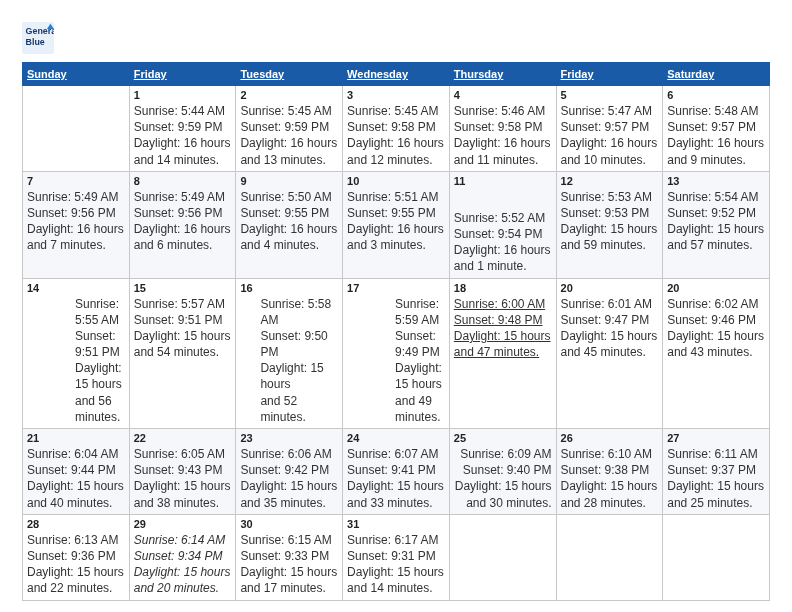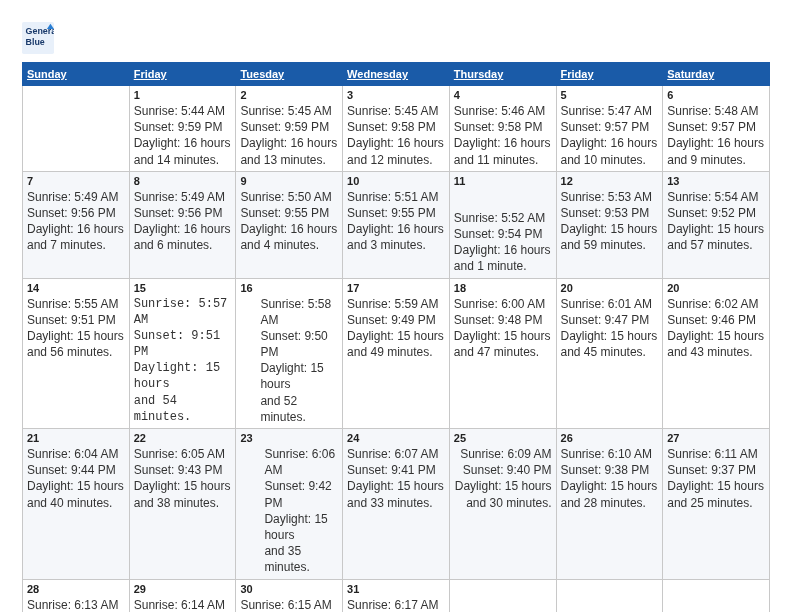"Sunrise: 5:55 AM" div.cell-content { margin-left: none -> 48px }
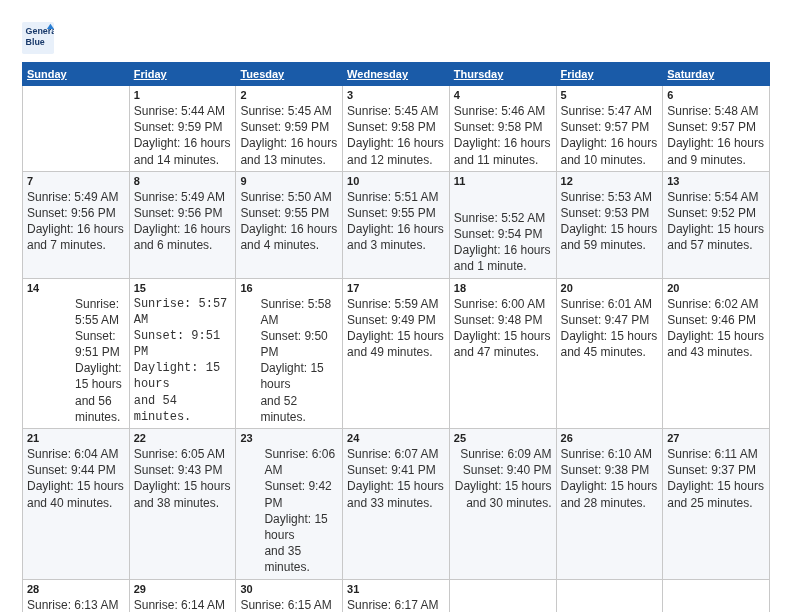"Sunrise: 5:57 AM" div.cell-content { font-family: Liberation Mono, monospace -> none }
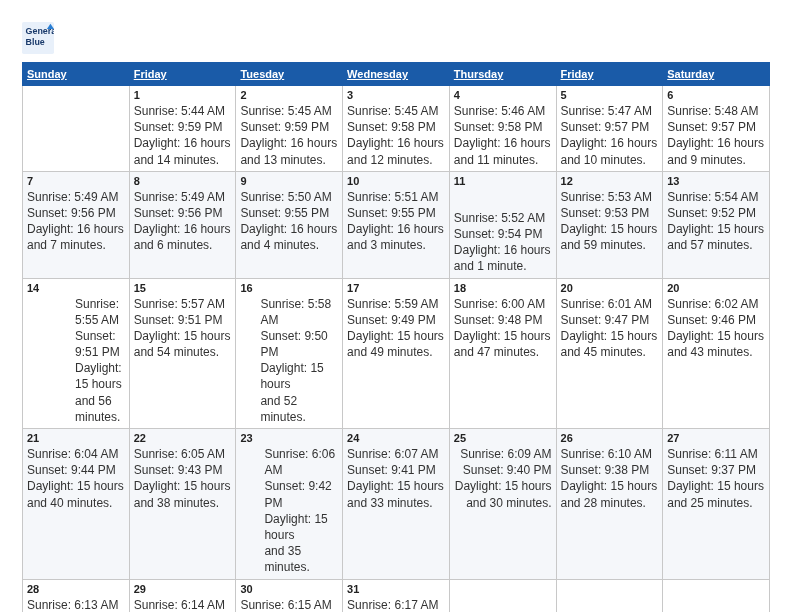"Sunrise: 5:59 AM" div.cell-content { margin-left: none -> 48px }
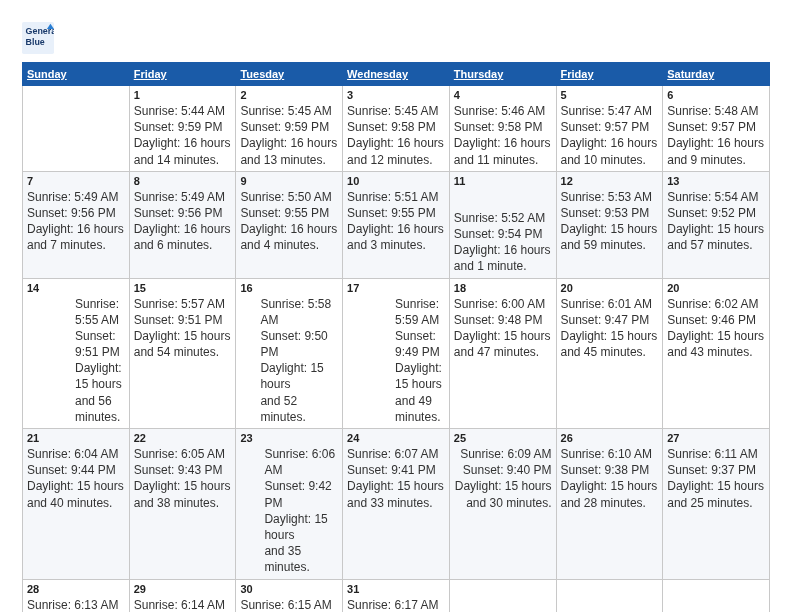"Sunrise: 6:00 AM" div.cell-content { text-decoration: none -> underline }
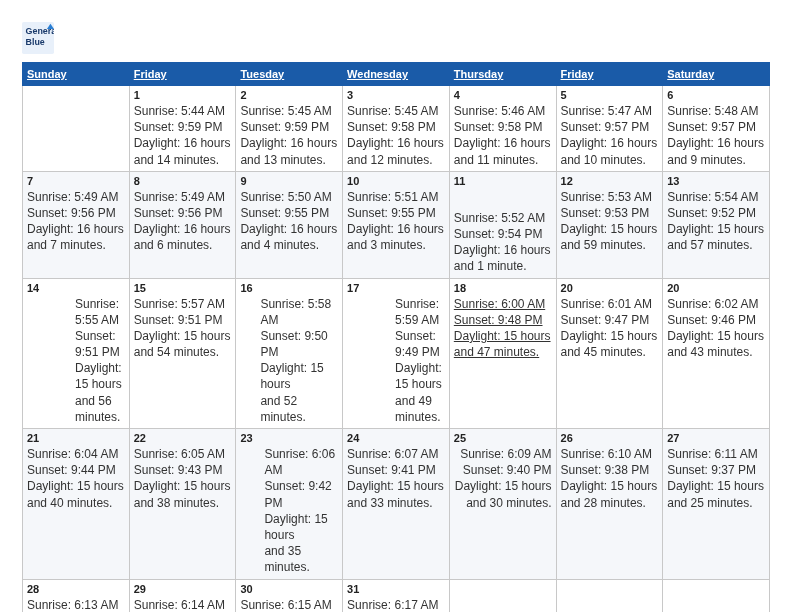"Sunrise: 6:06 AM" div.cell-content { margin-left: 24px -> none }
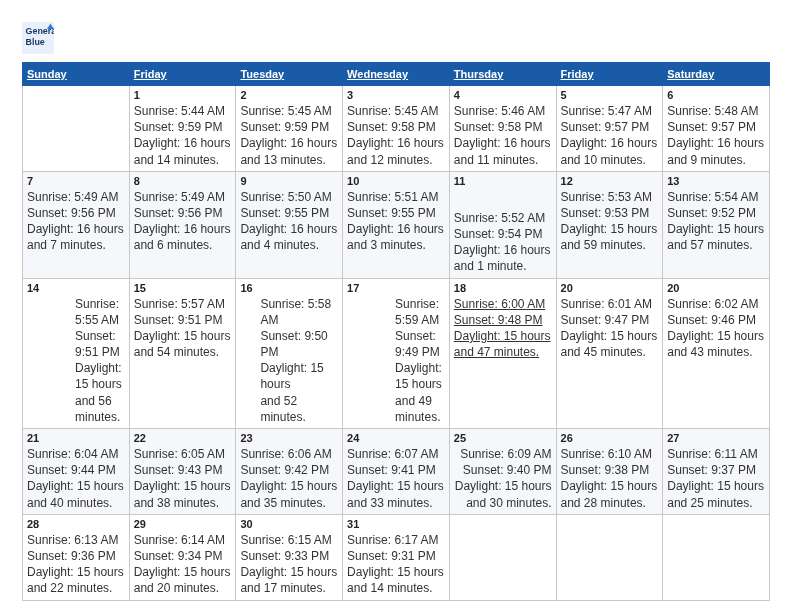"Sunrise: 6:14 AM" div.cell-content { font-style: none -> italic }
